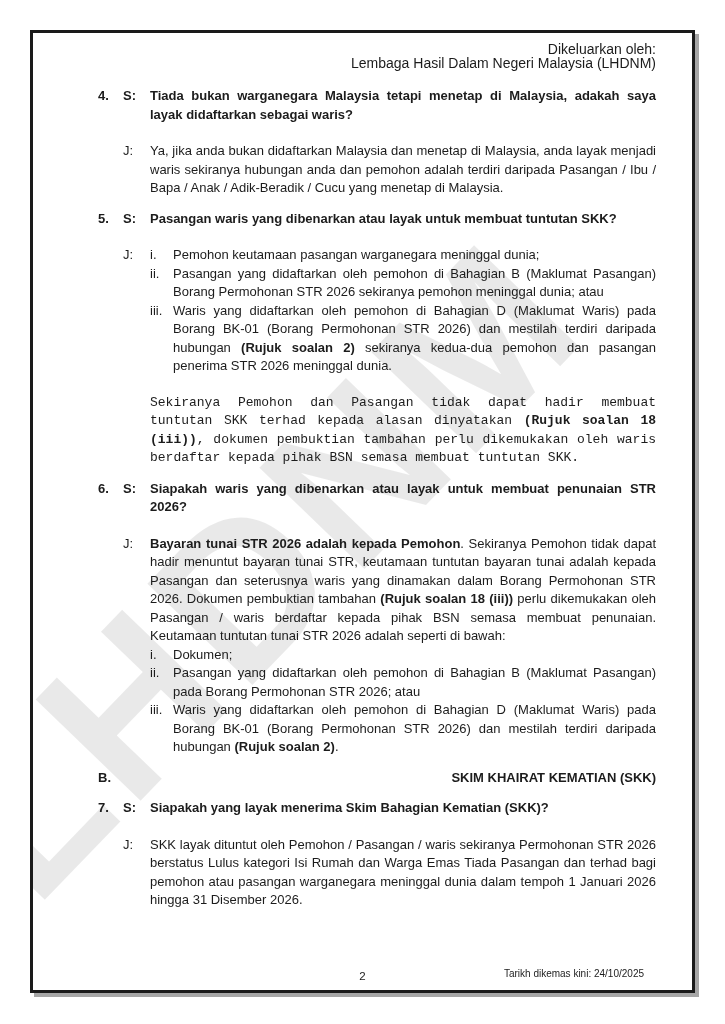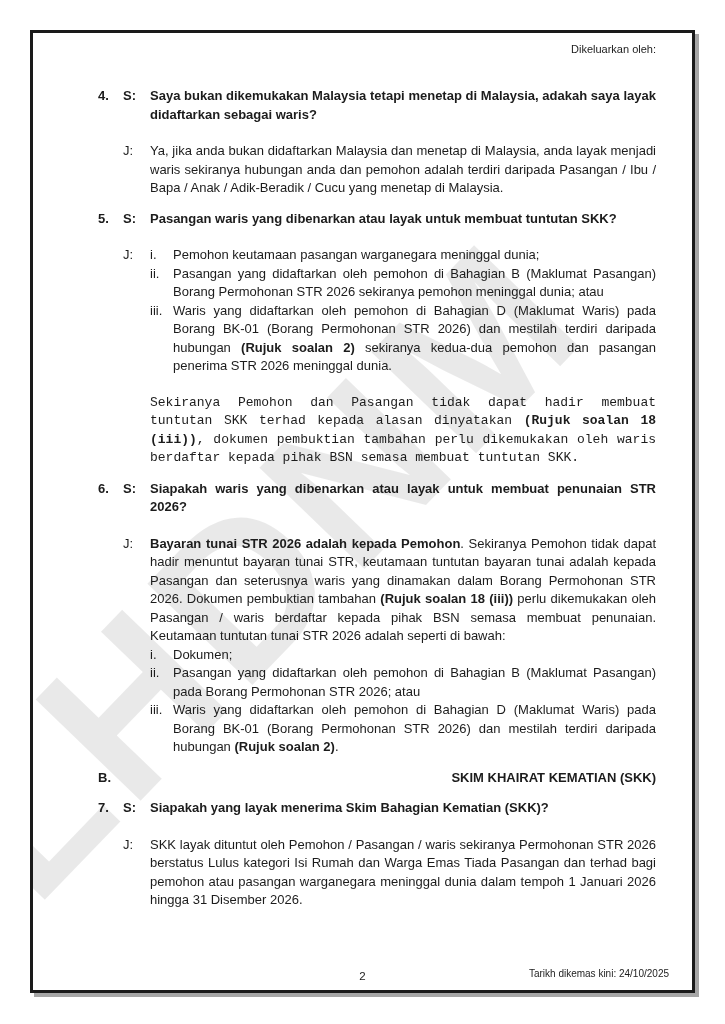"Dikeluarkan oleh:" .doc-header { font-size: 11px -> 14px; margin-bottom: 31px -> 17px }
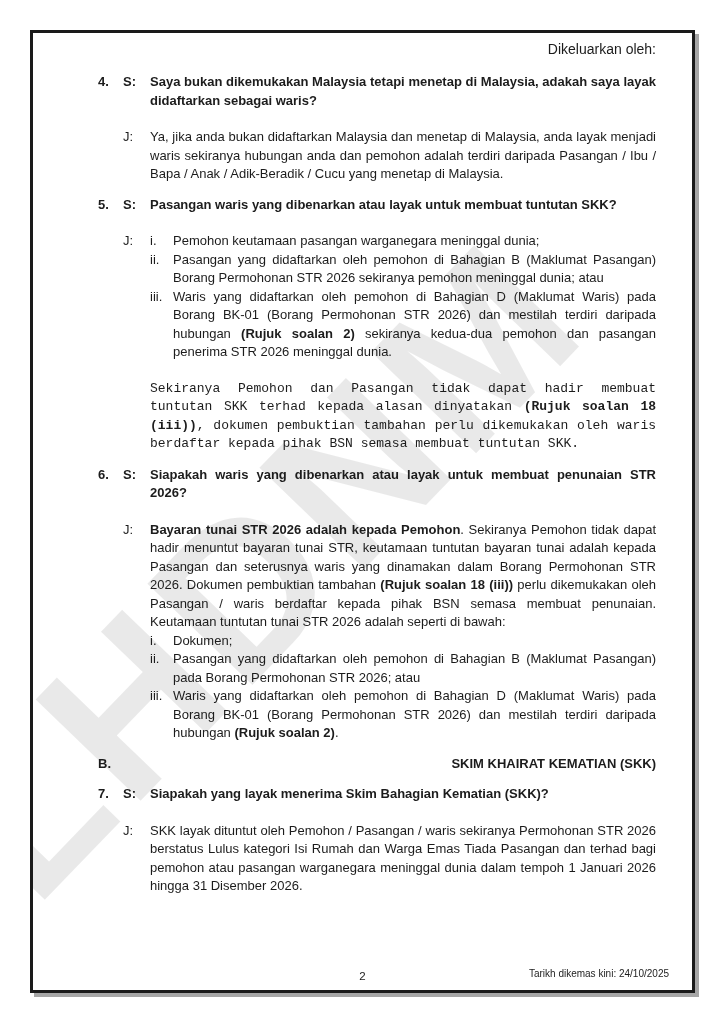"Lembaga Hasil Dalam Negeri Malaysia" div { html: none -> <div>Lembaga Hasil Dalam Negeri Malaysia (LHDNM)</div> }
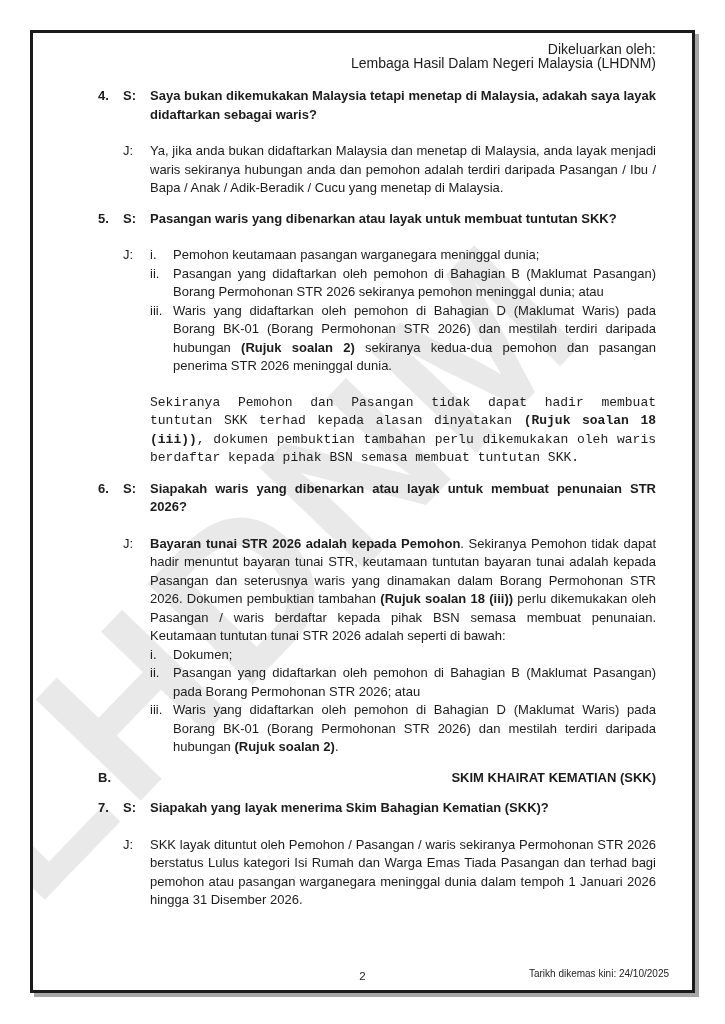"Saya bukan dikemukakan Malaysia tetapi" p.b { text: Saya bukan dikemukakan -> Tiada bukan warganegara }
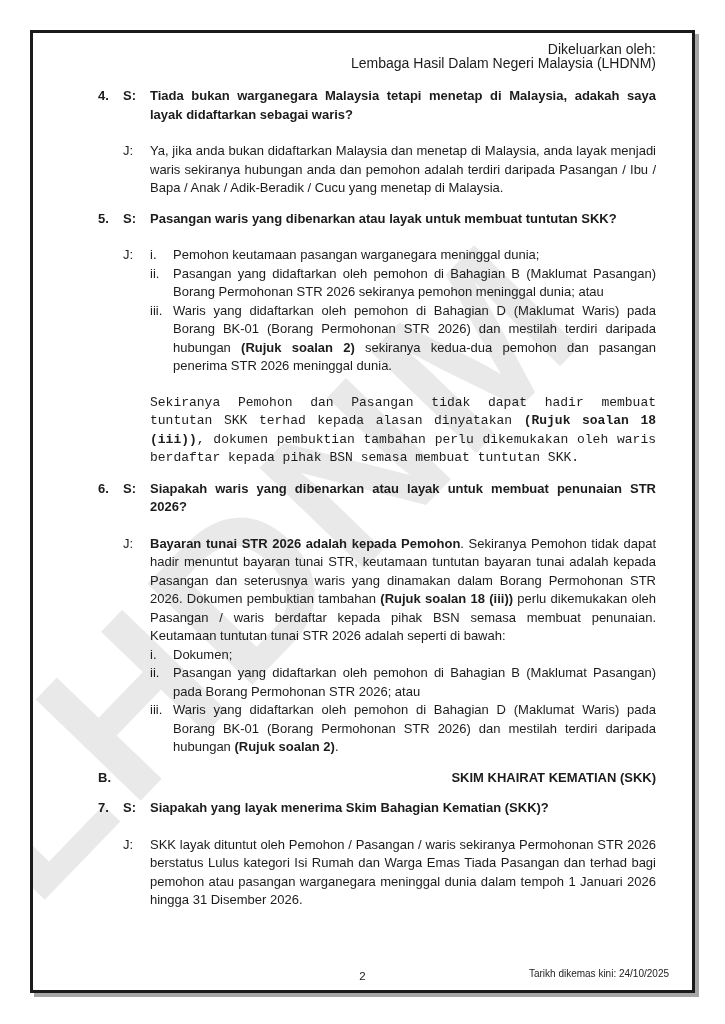"Tarikh dikemas kini: 24/10/2025" .footer-date { right: 23px -> 48px }
